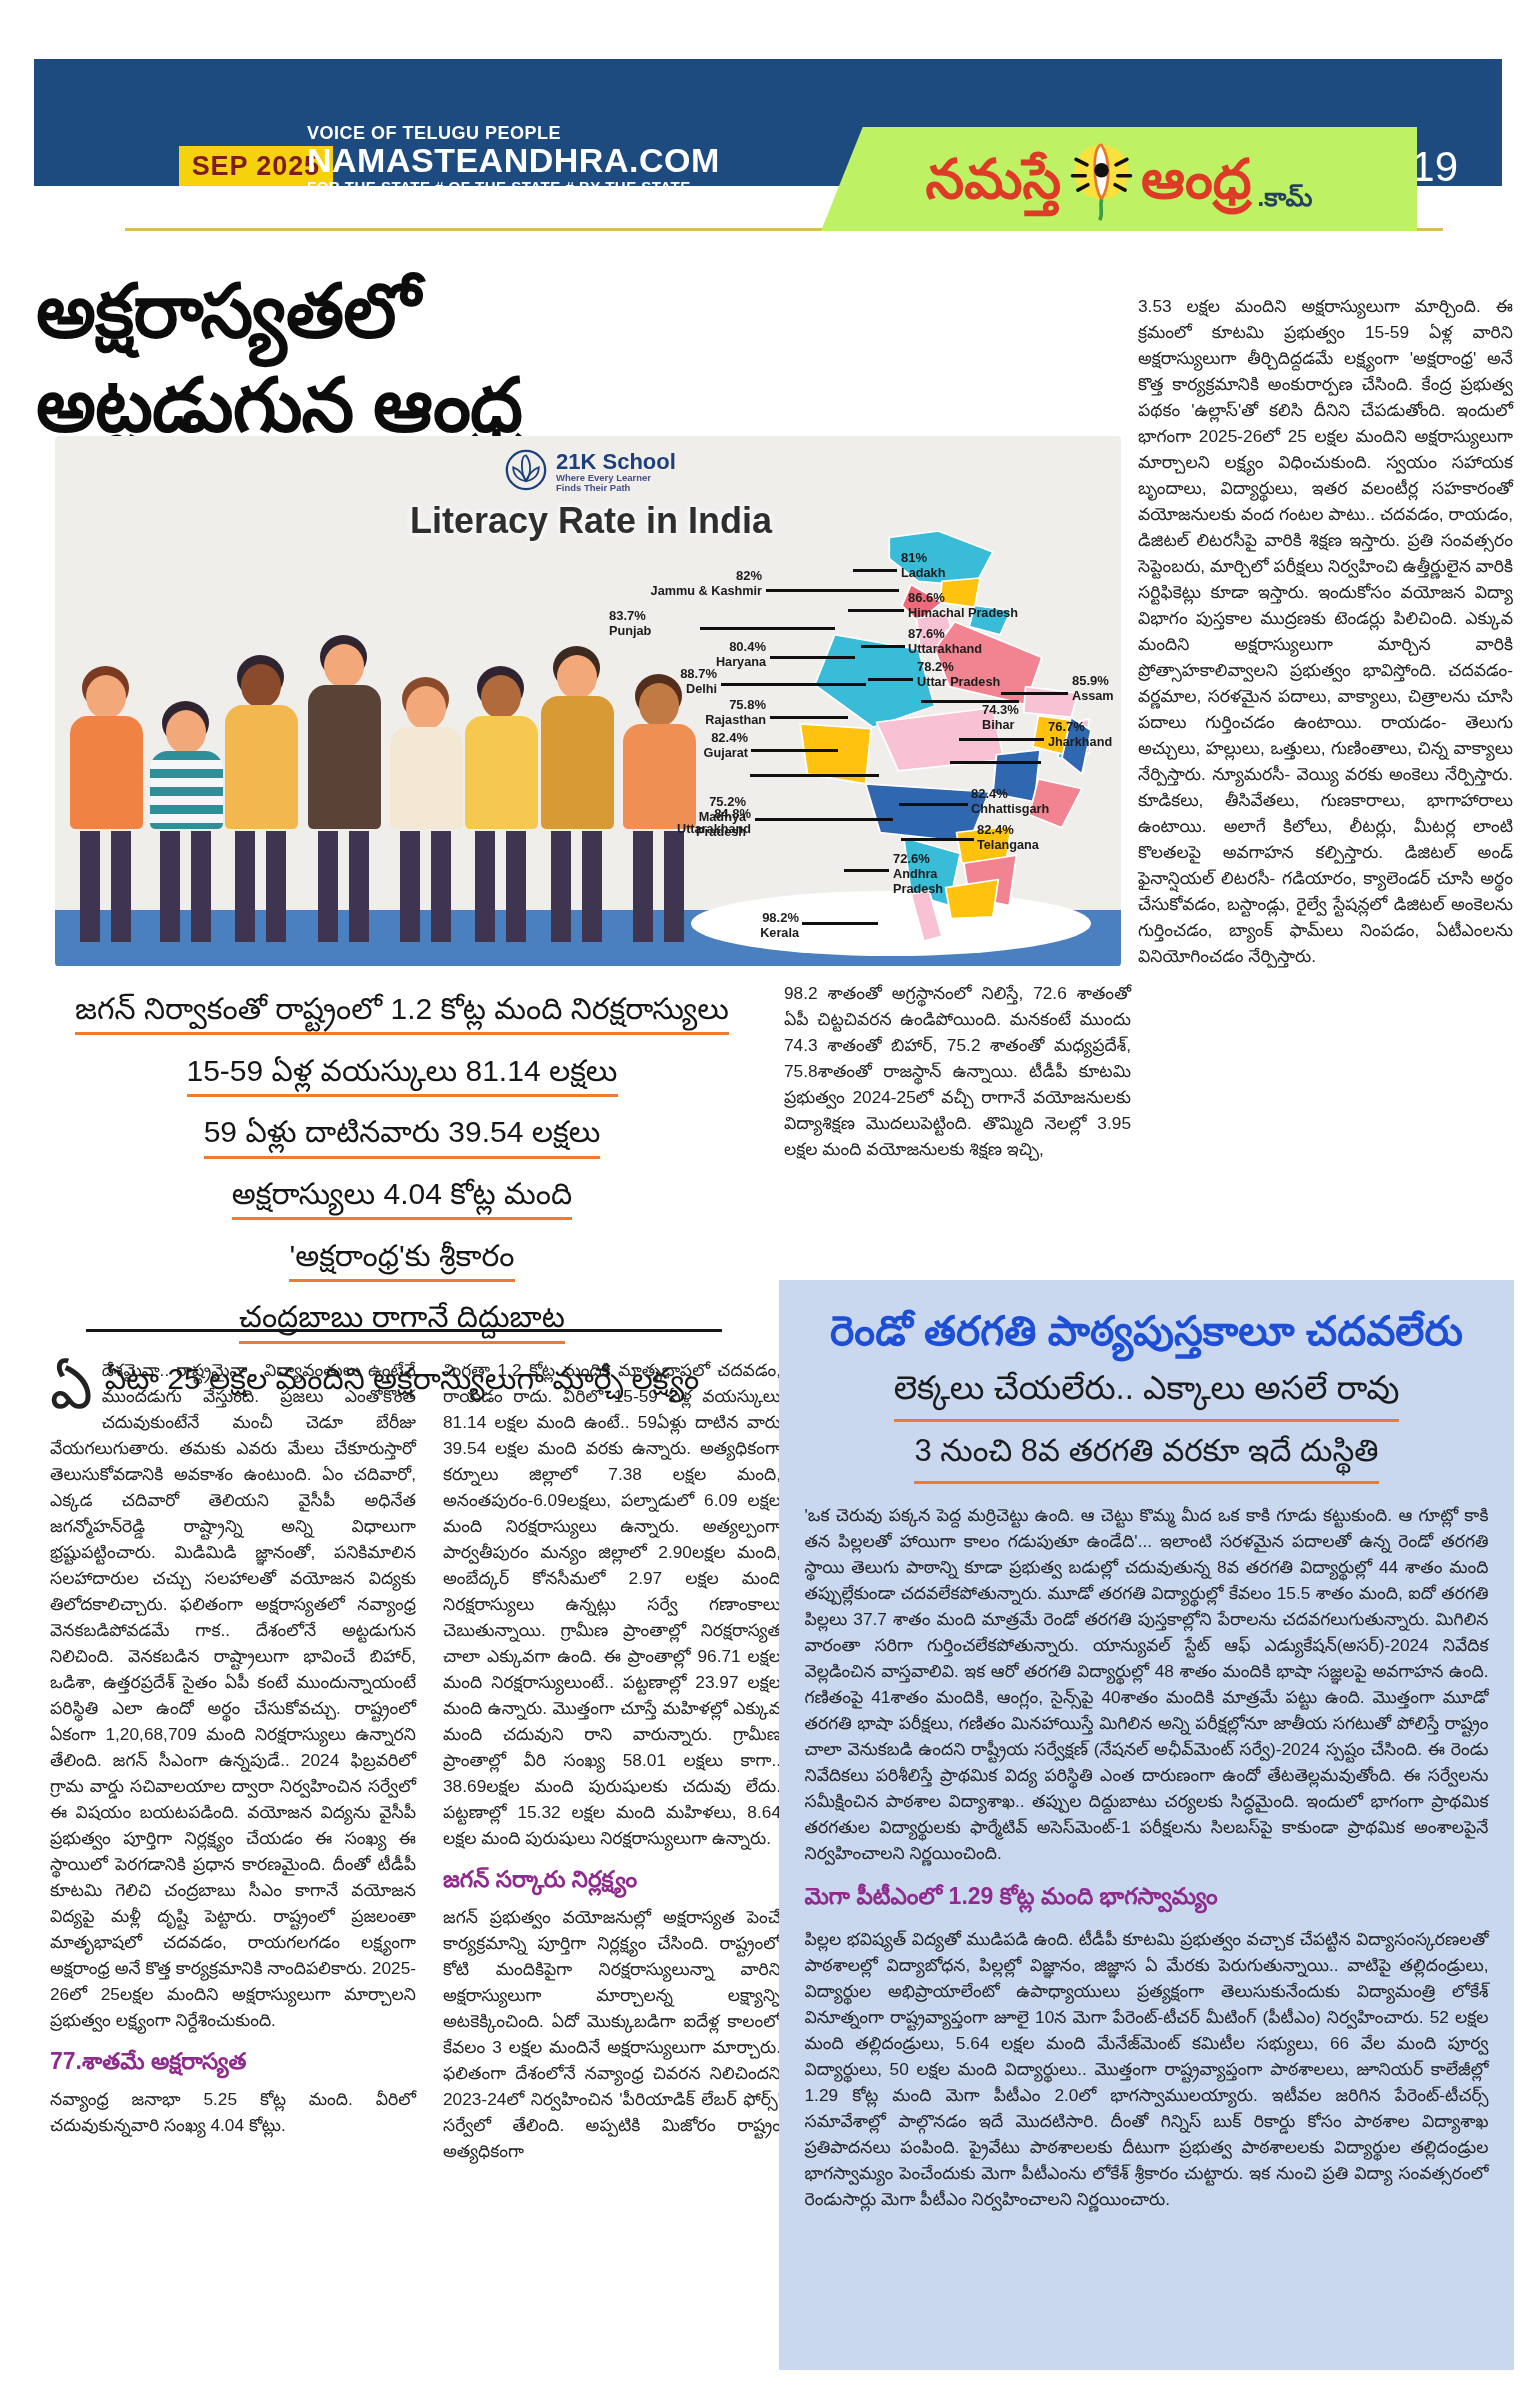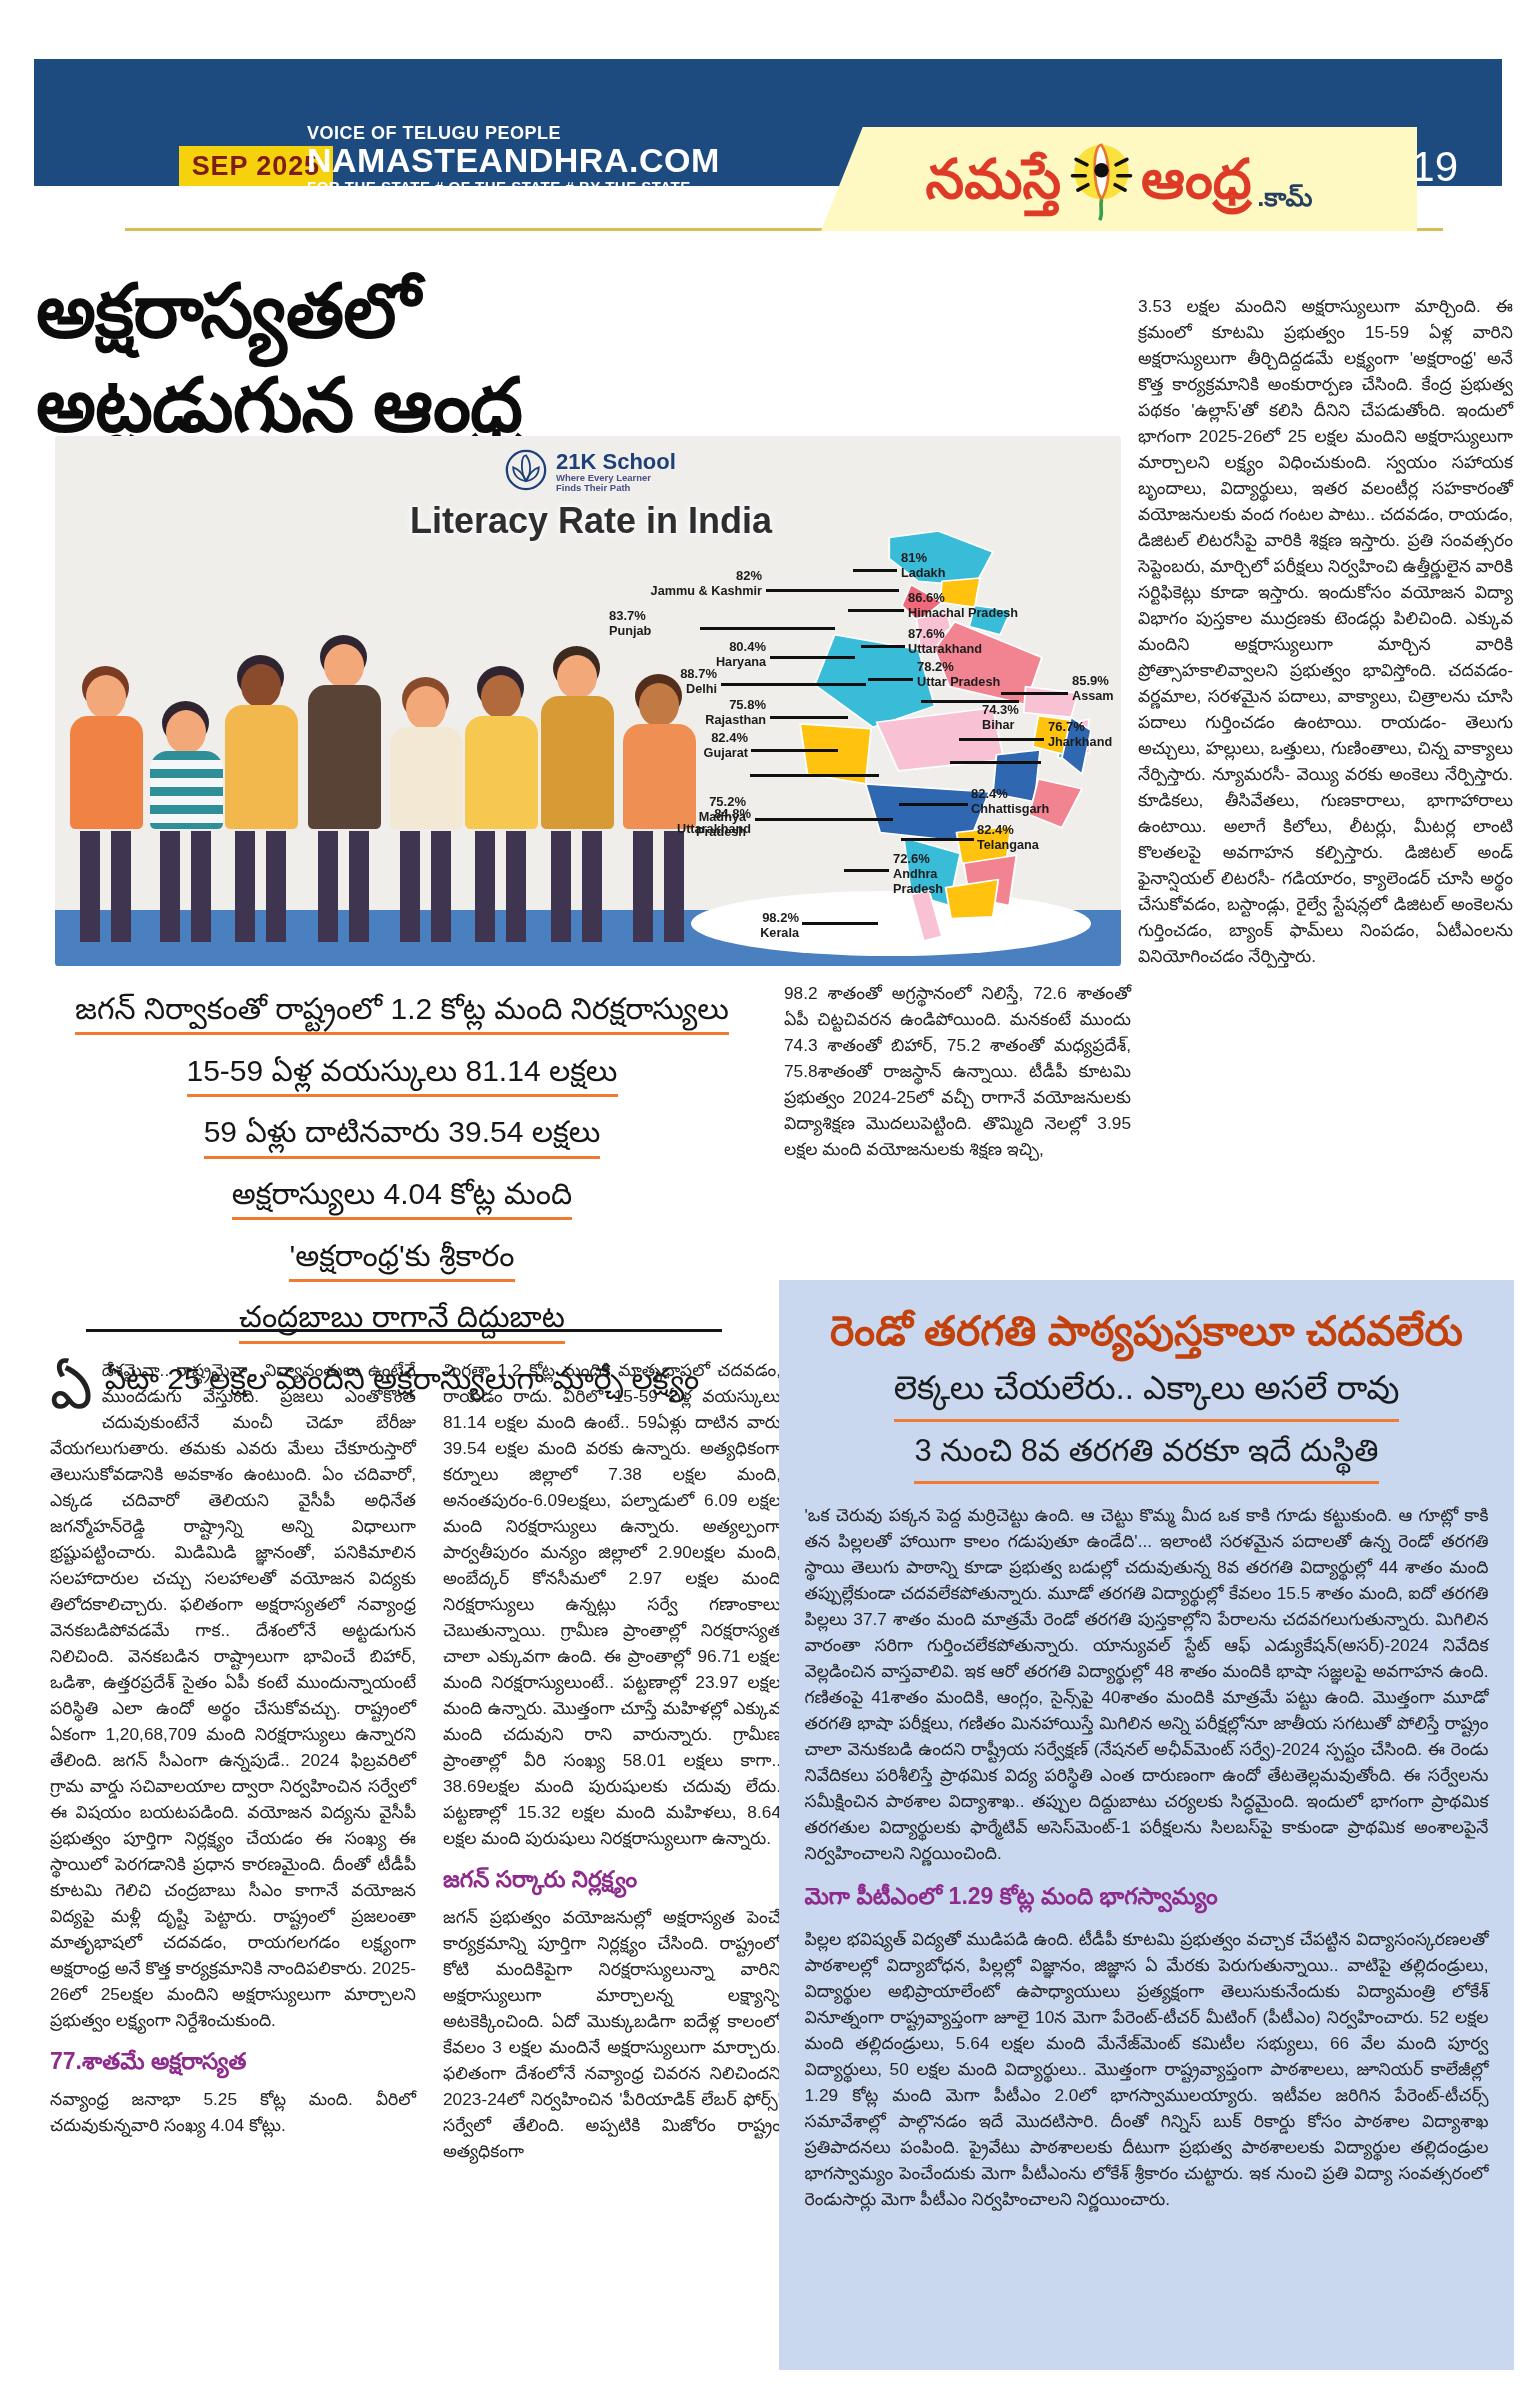"నమస్తే" .logo-banner { background: #fef9c3 -> #bef264 }
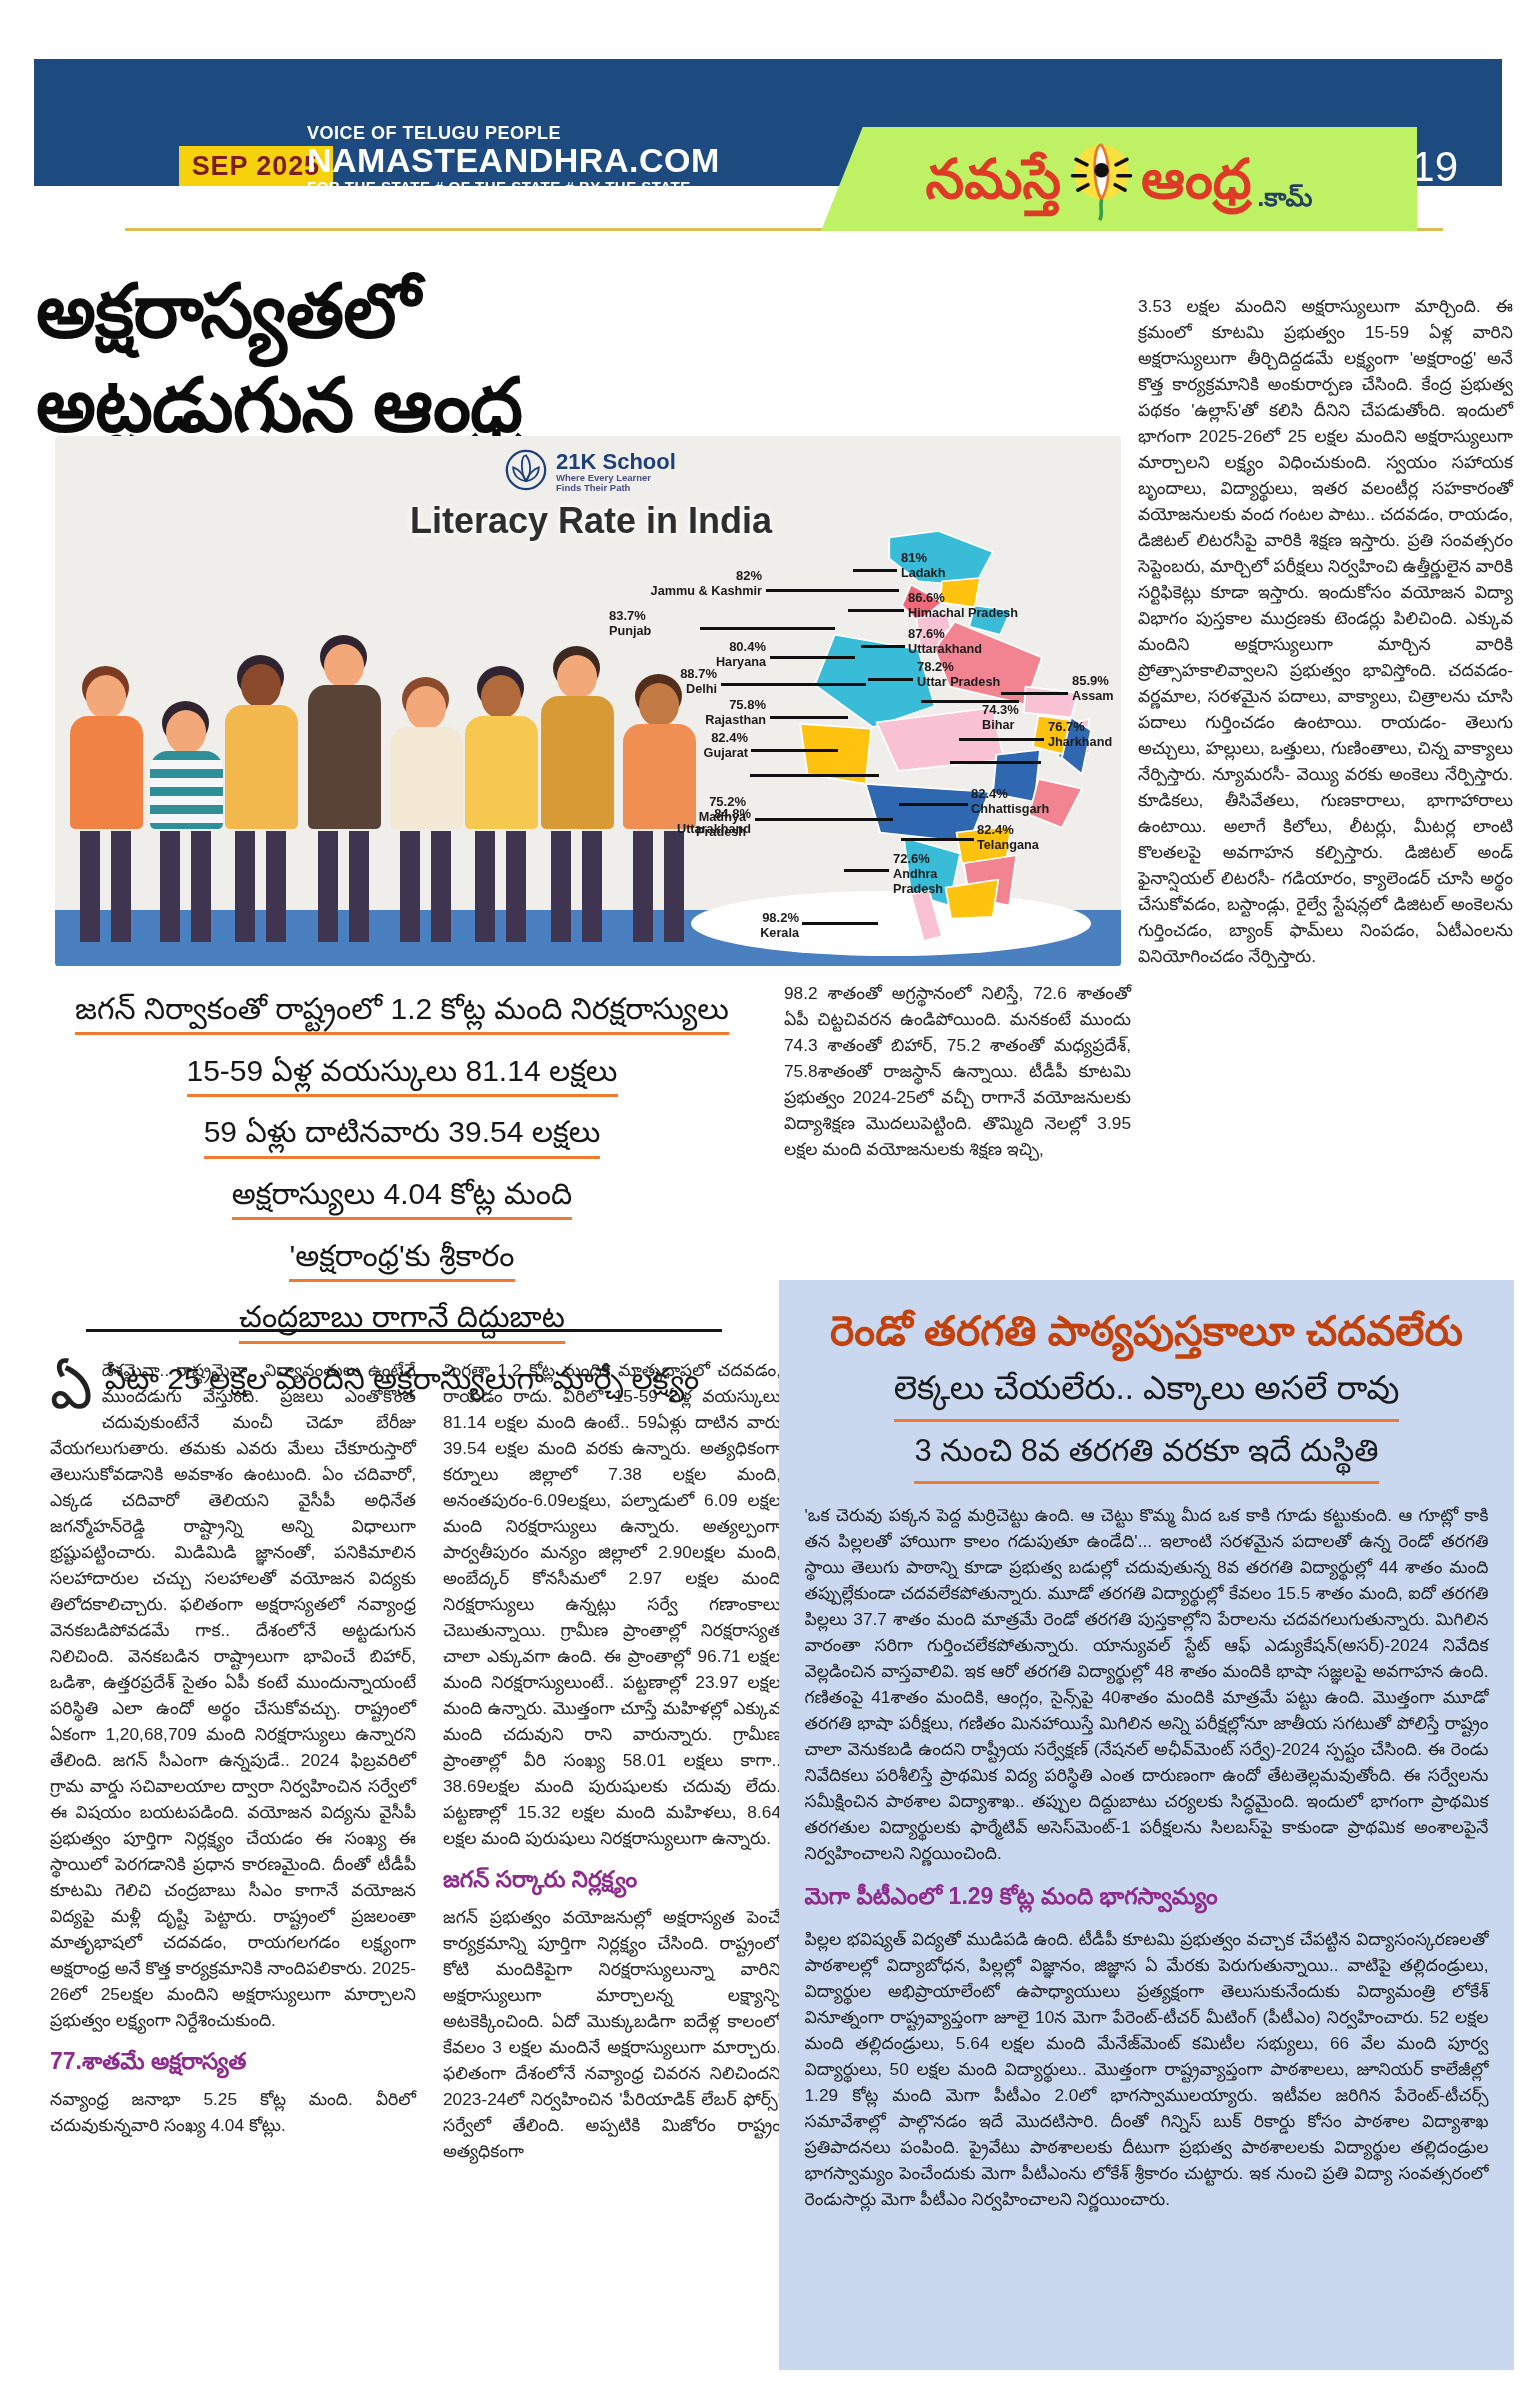"రెండో తరగతి పాఠ్యపుస్తకాలూ చదవలేరు" .bb-head { color: #c2410c -> #1d4ed8 }
